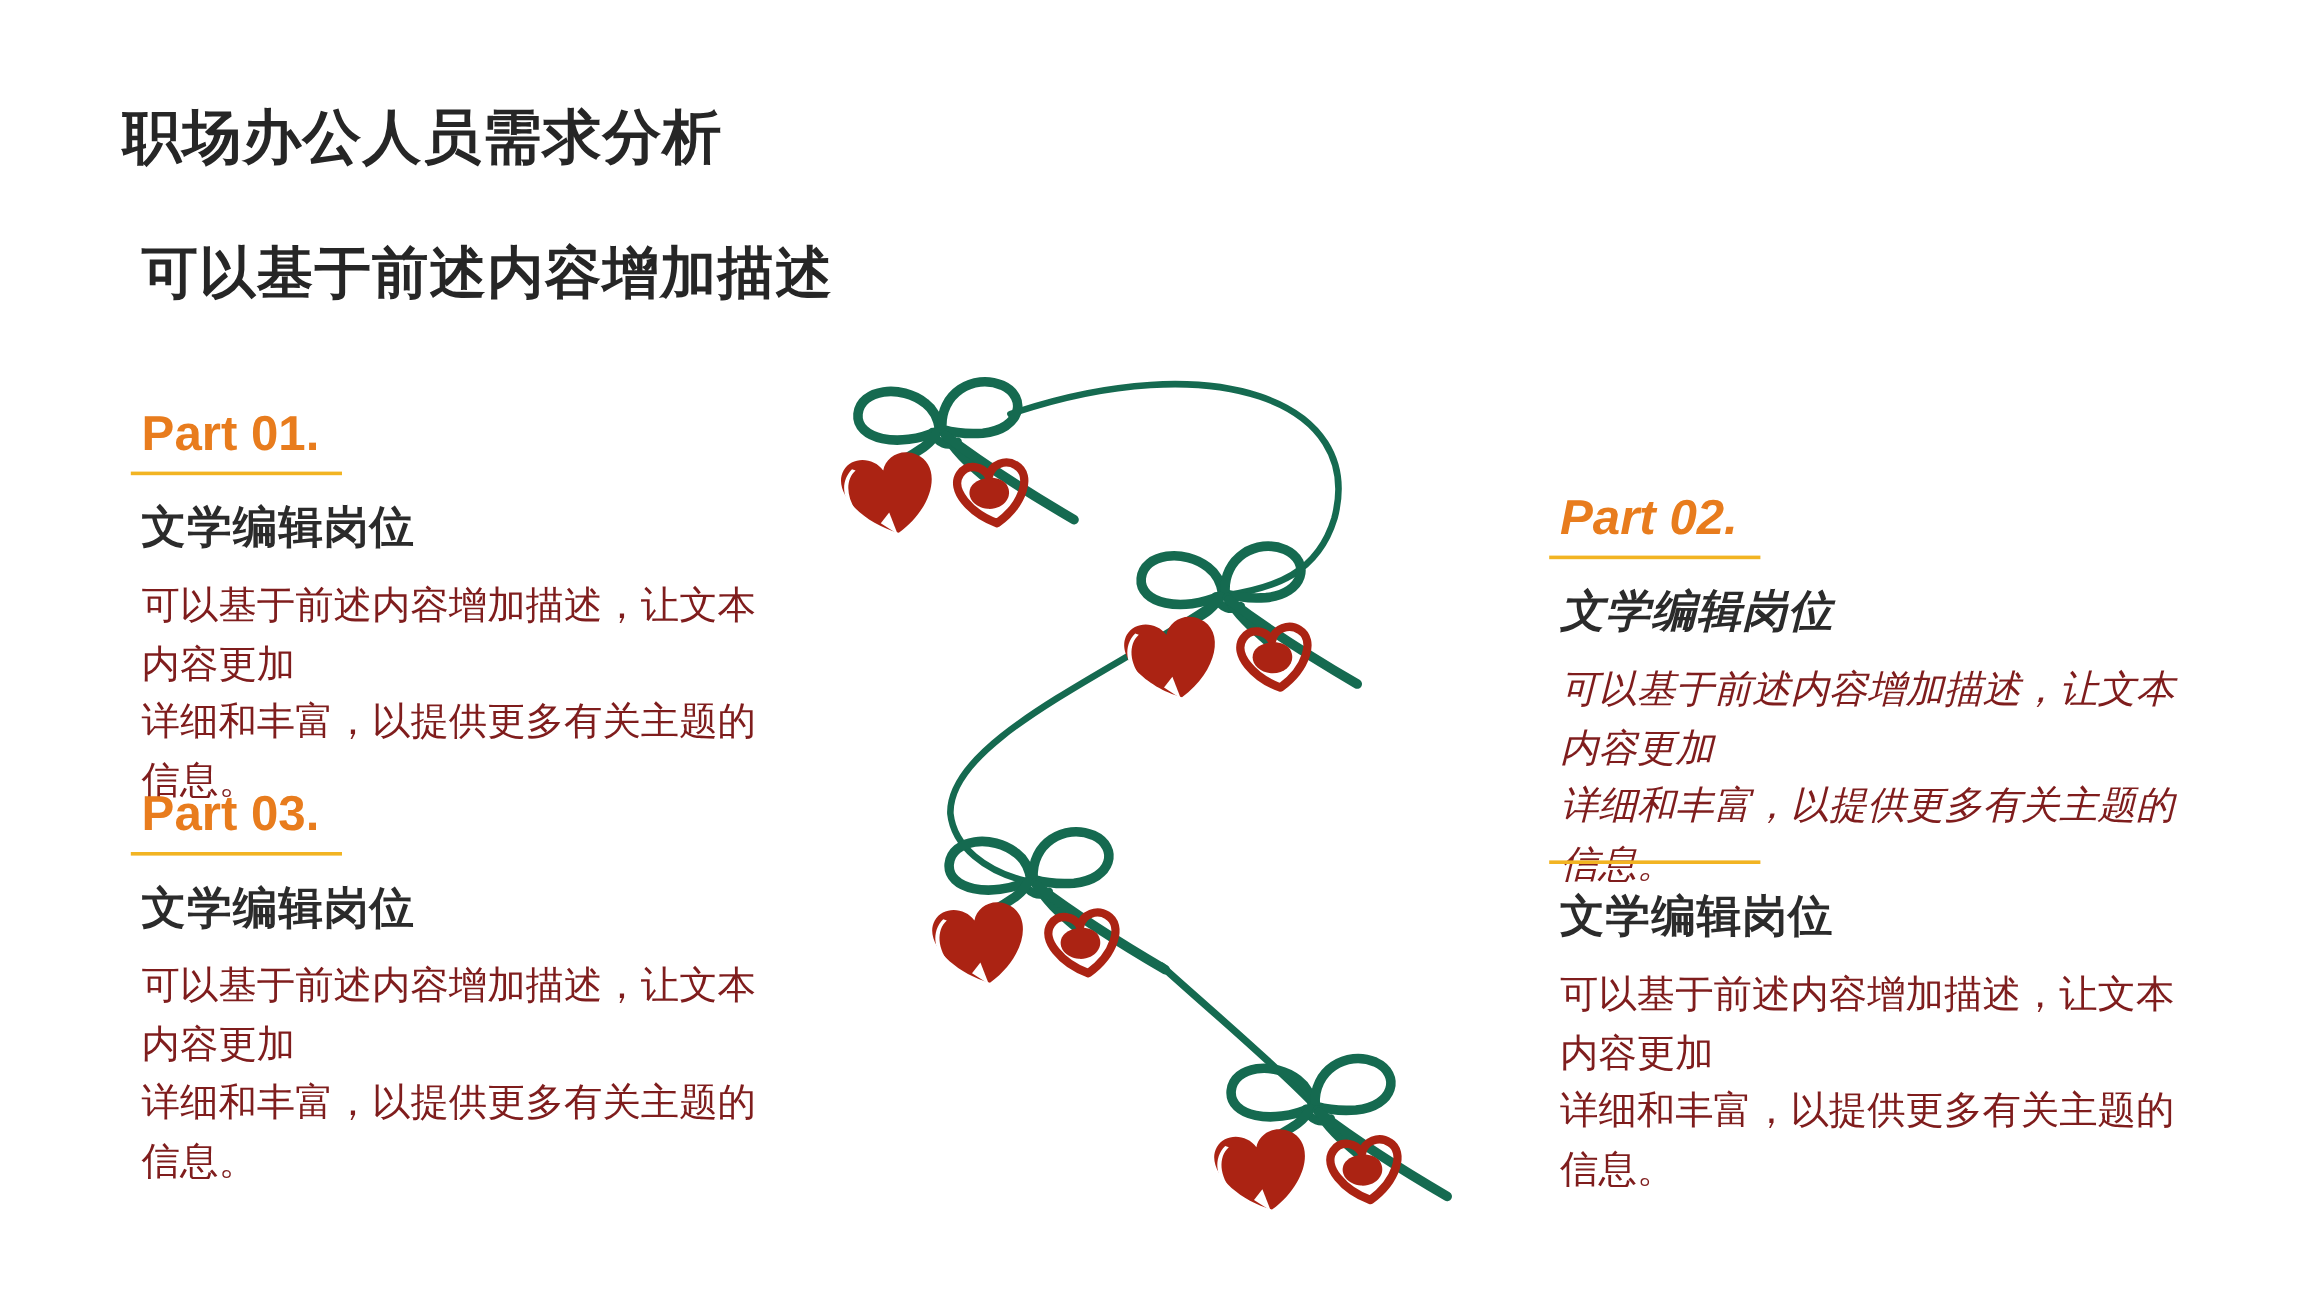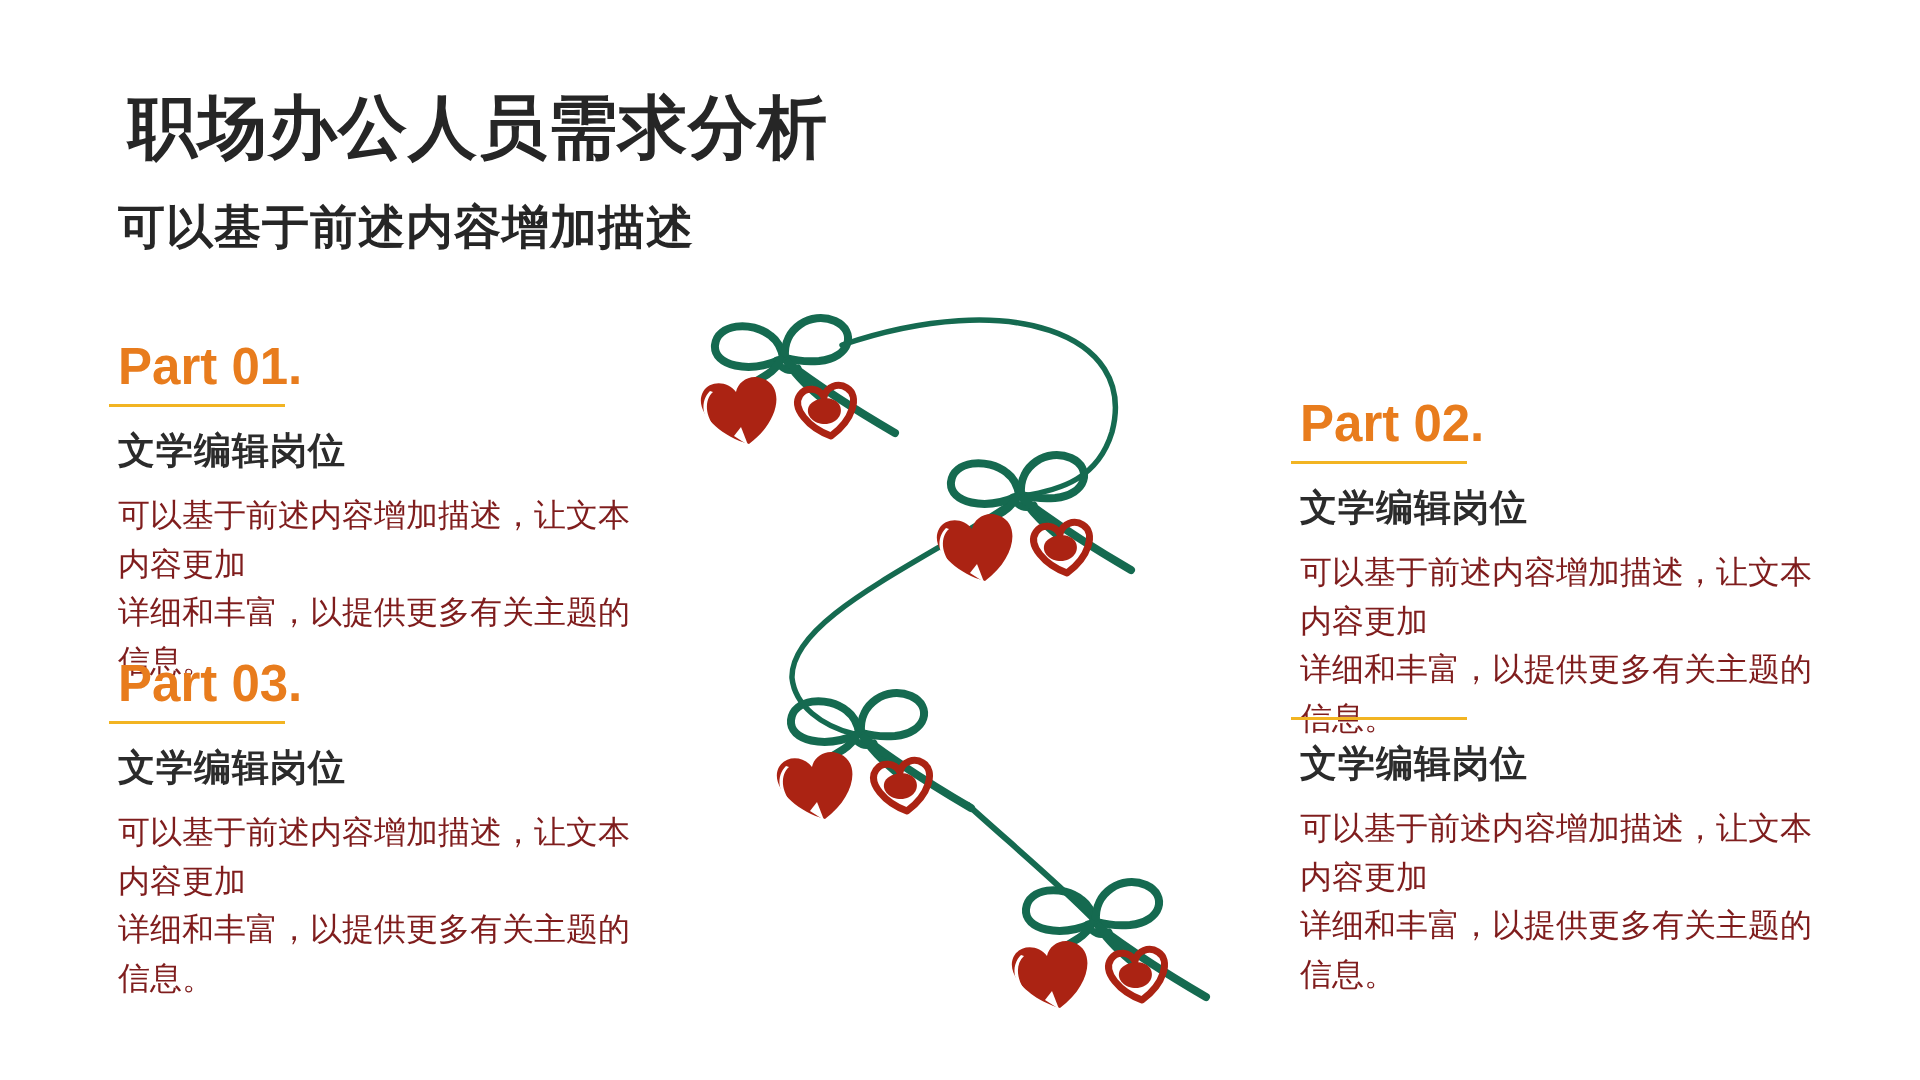"职场办公人员需求分析" .slide-title { font-size: 69px -> 49px; left: 128px -> 102px }
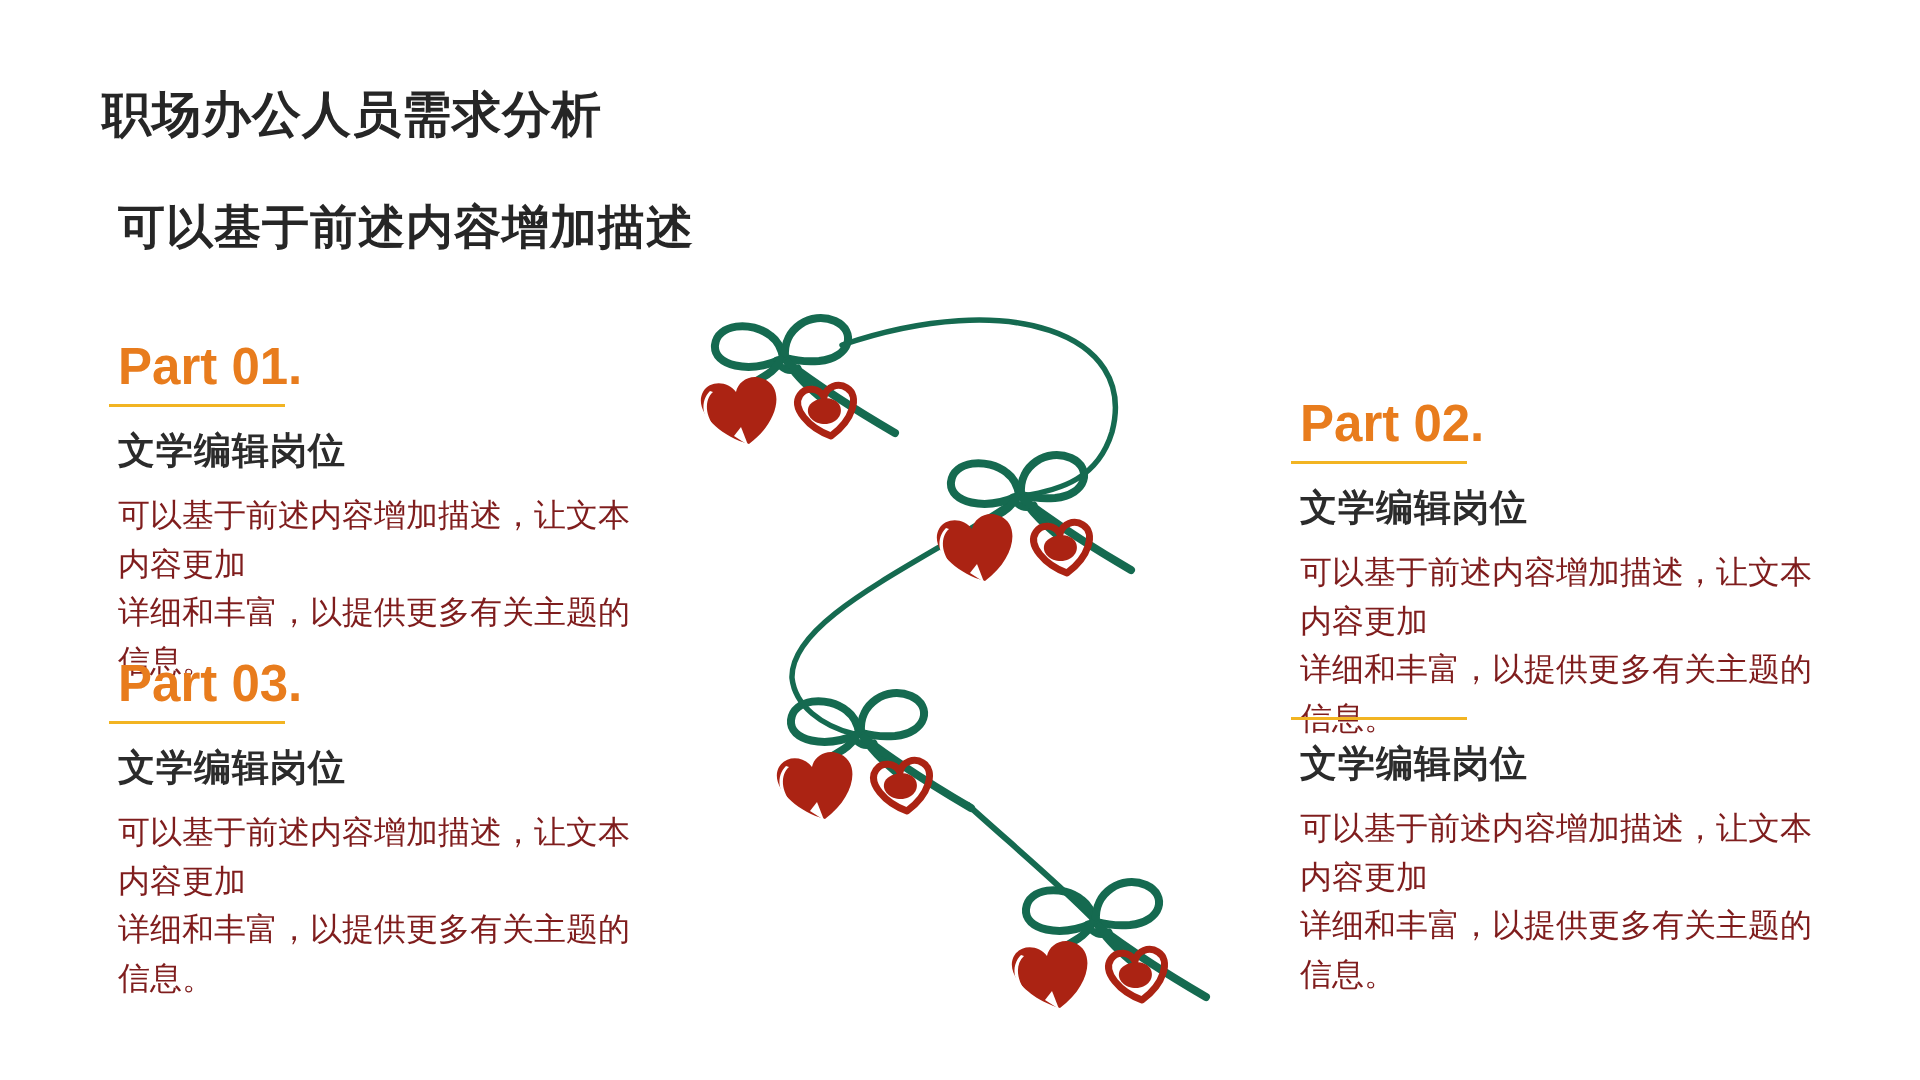"Part 01." .part-label { font-size: 51px -> 41px }
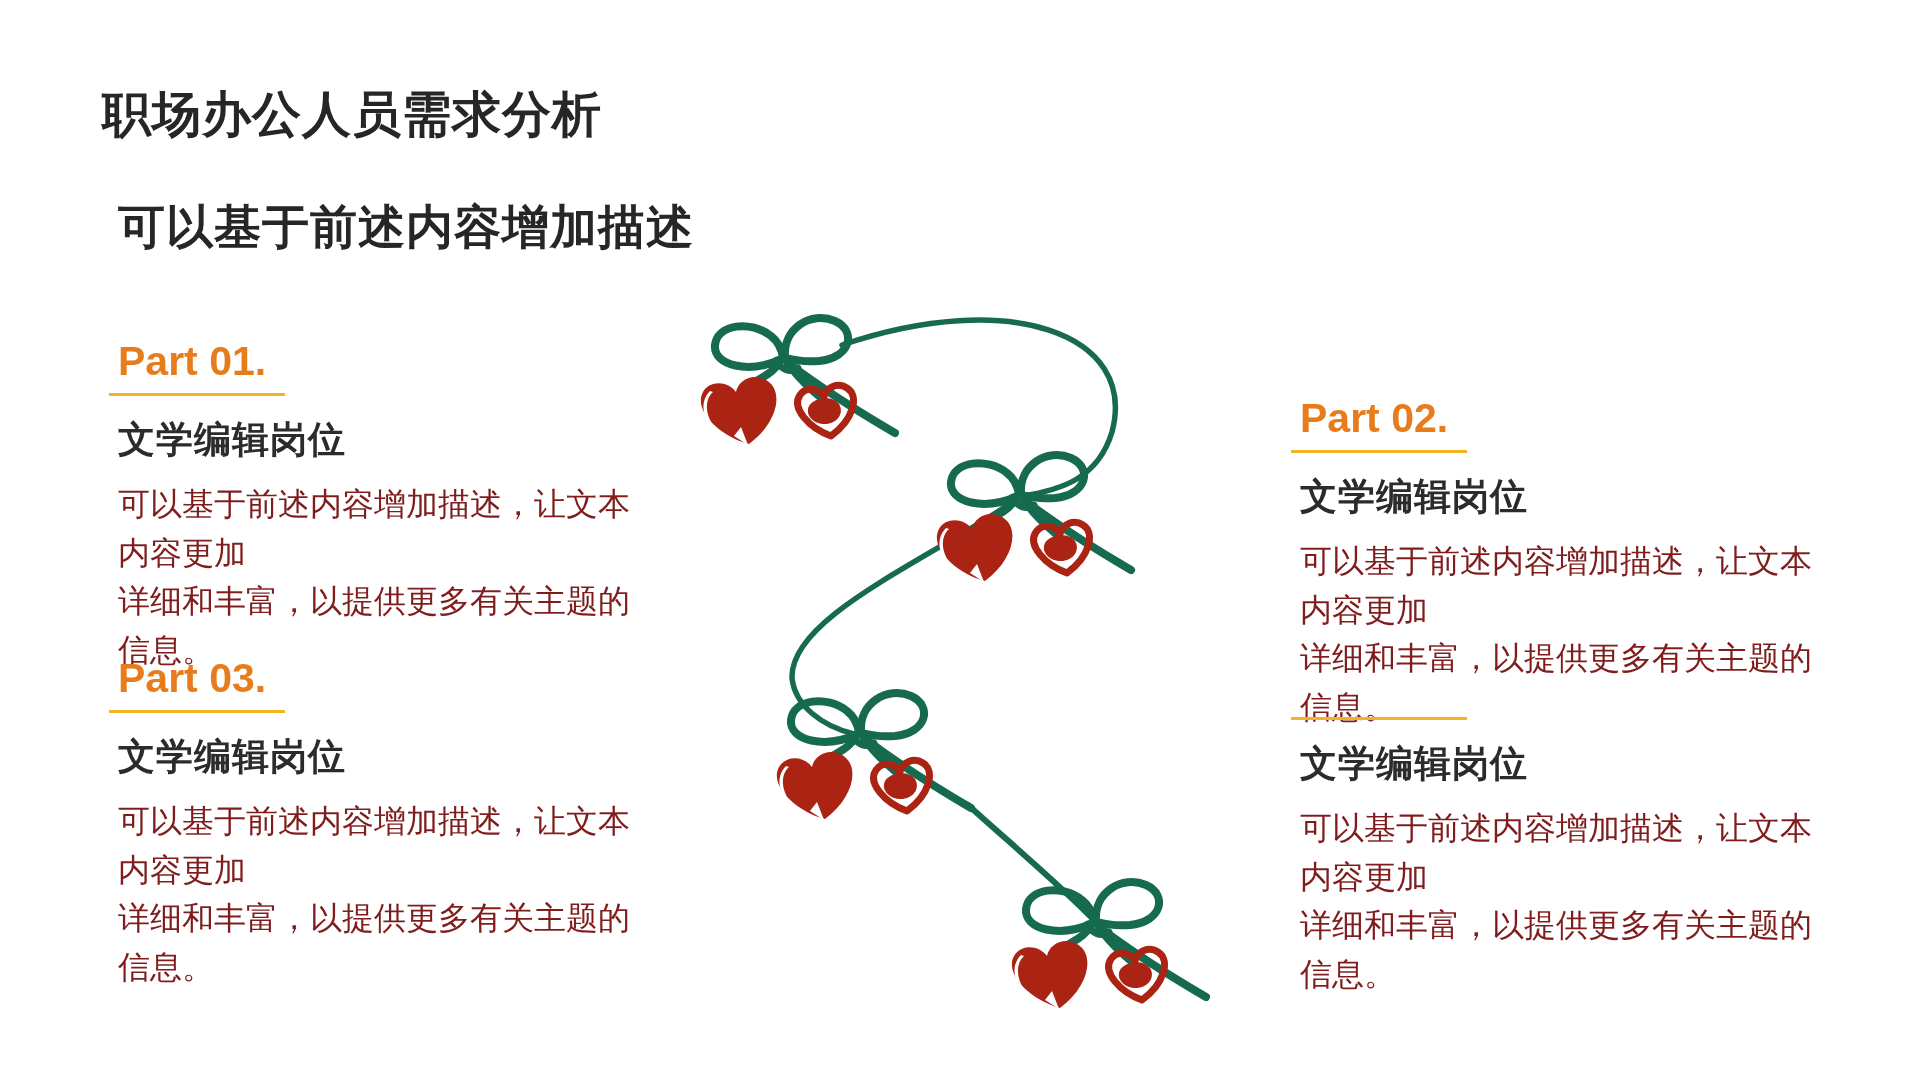"Part 02." .part-block.p2 { font-style: none -> italic; top: 396px -> 409px }
